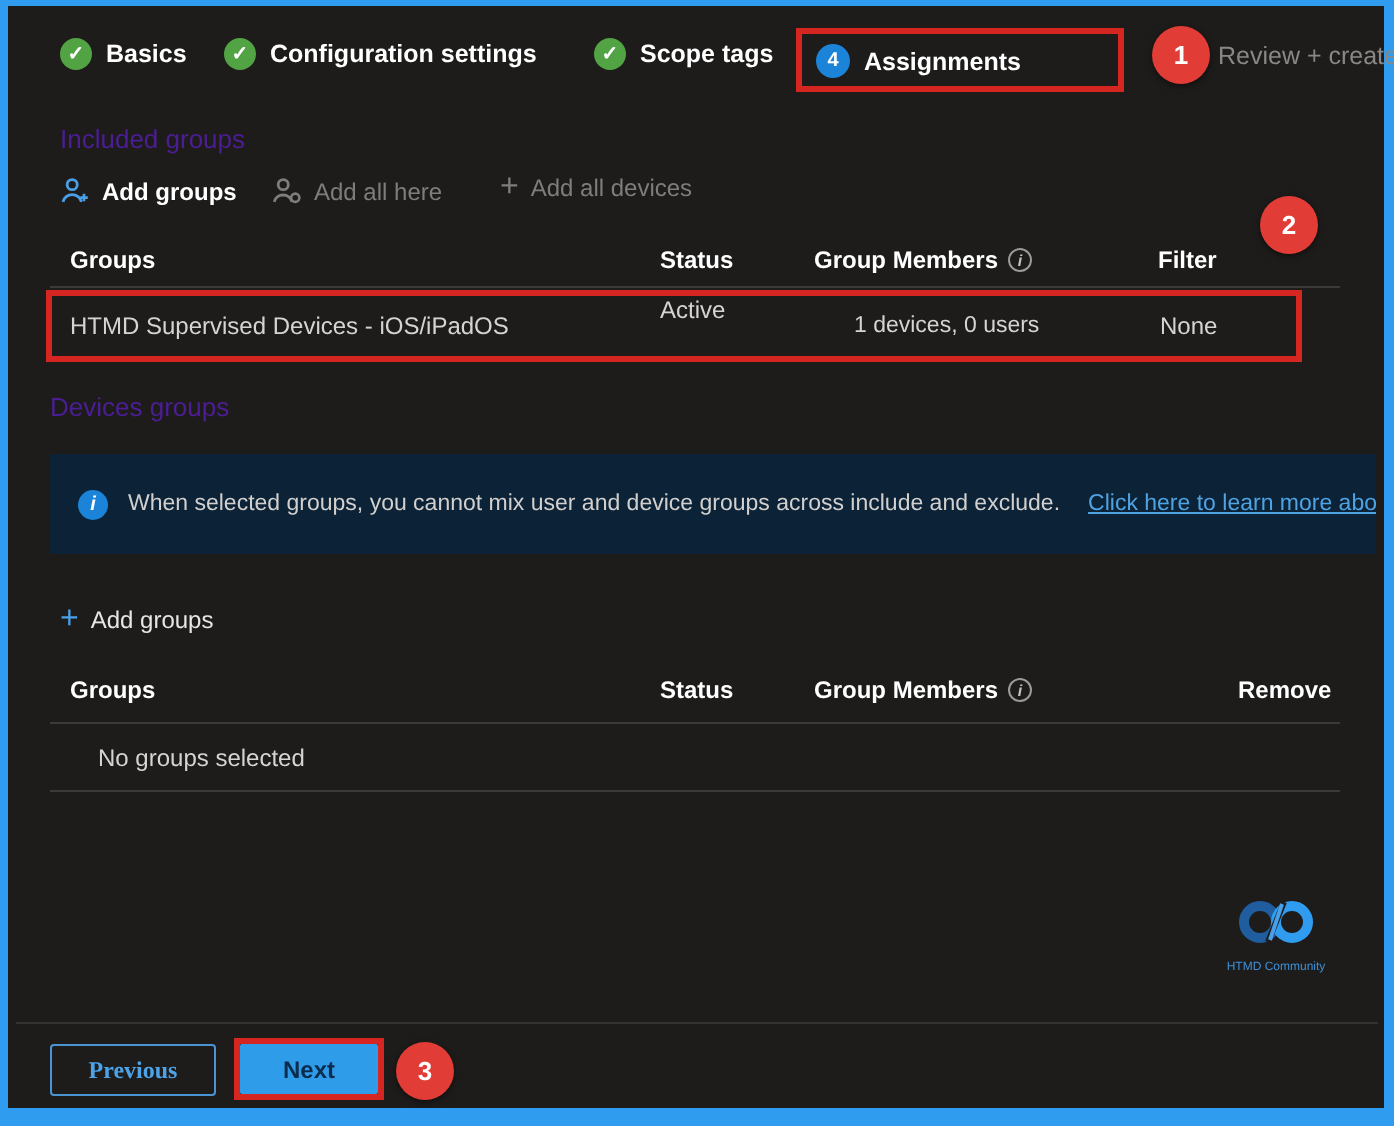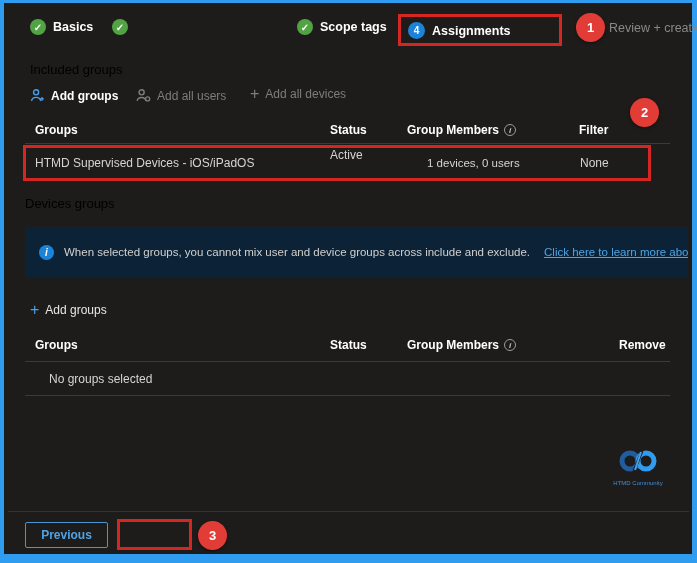"Configuration settings" span { html: none -> <span>Configuration settings</span> }
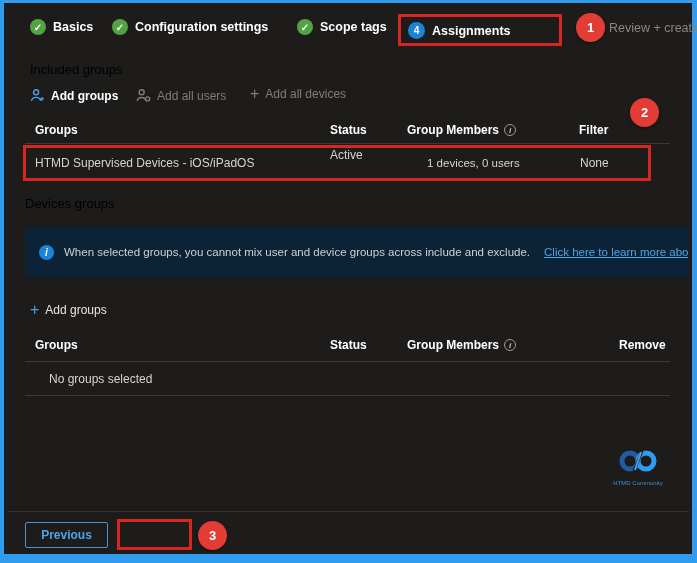"Included groups" .section-h { color: #000000 -> #4c1d95 }
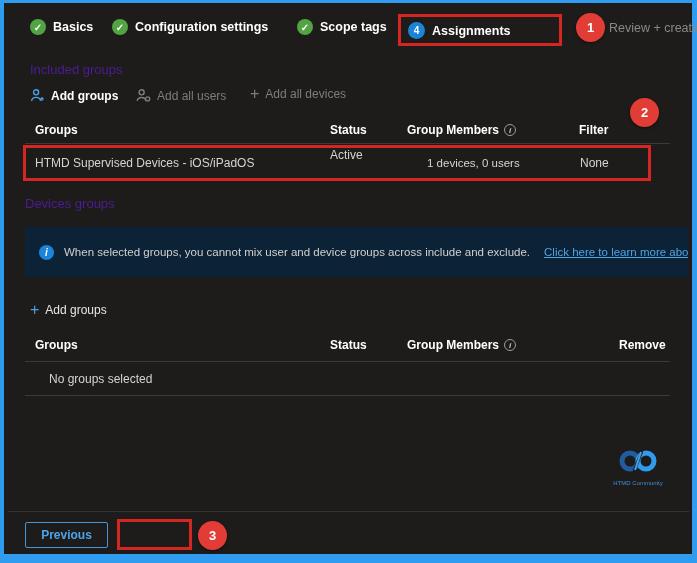"Add all users" span.lbl-off { text: users -> here }
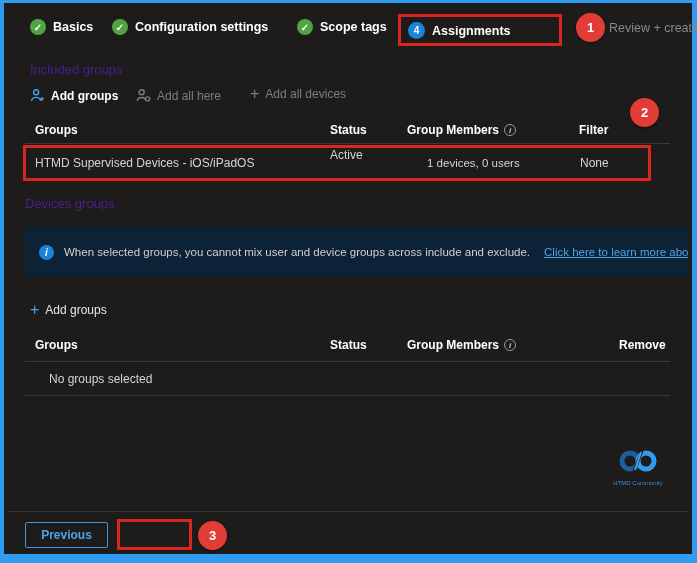"Previous" button.abs { font-family: none -> Liberation Serif, serif }
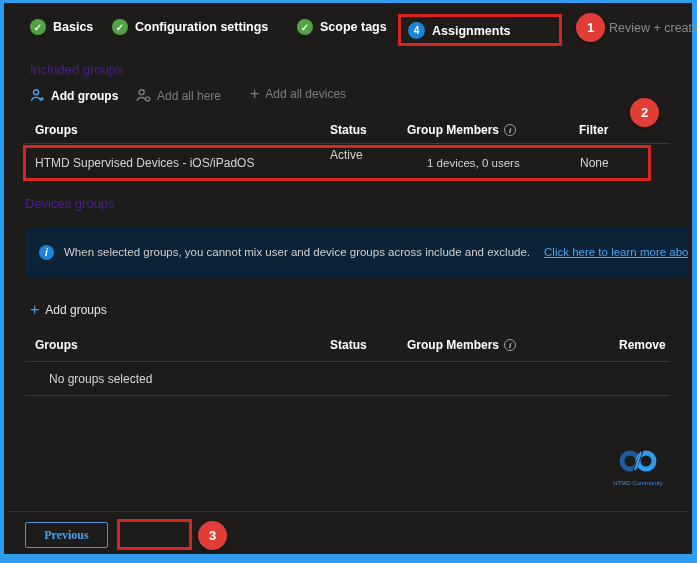"Next" div.abs { html: none -> <div> <button>Next</button> </div> }
